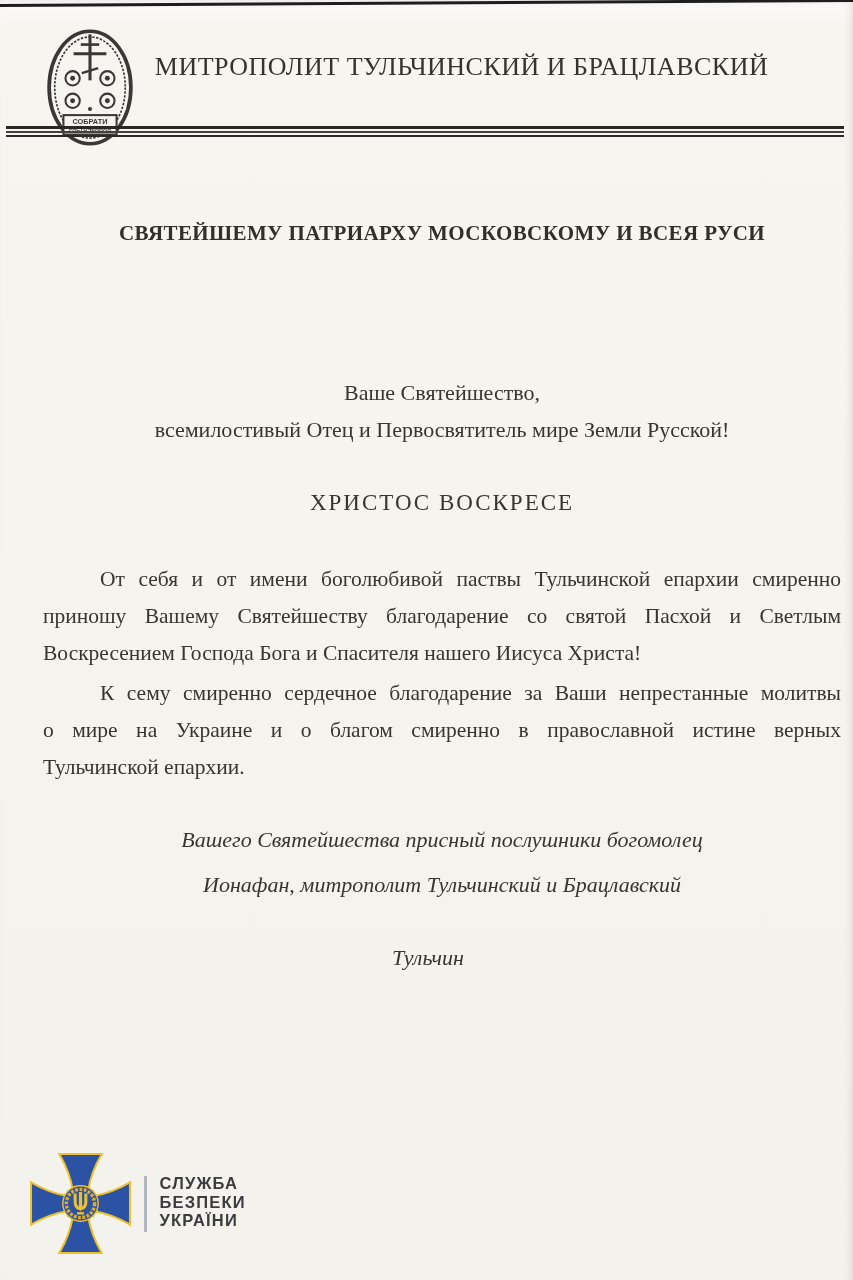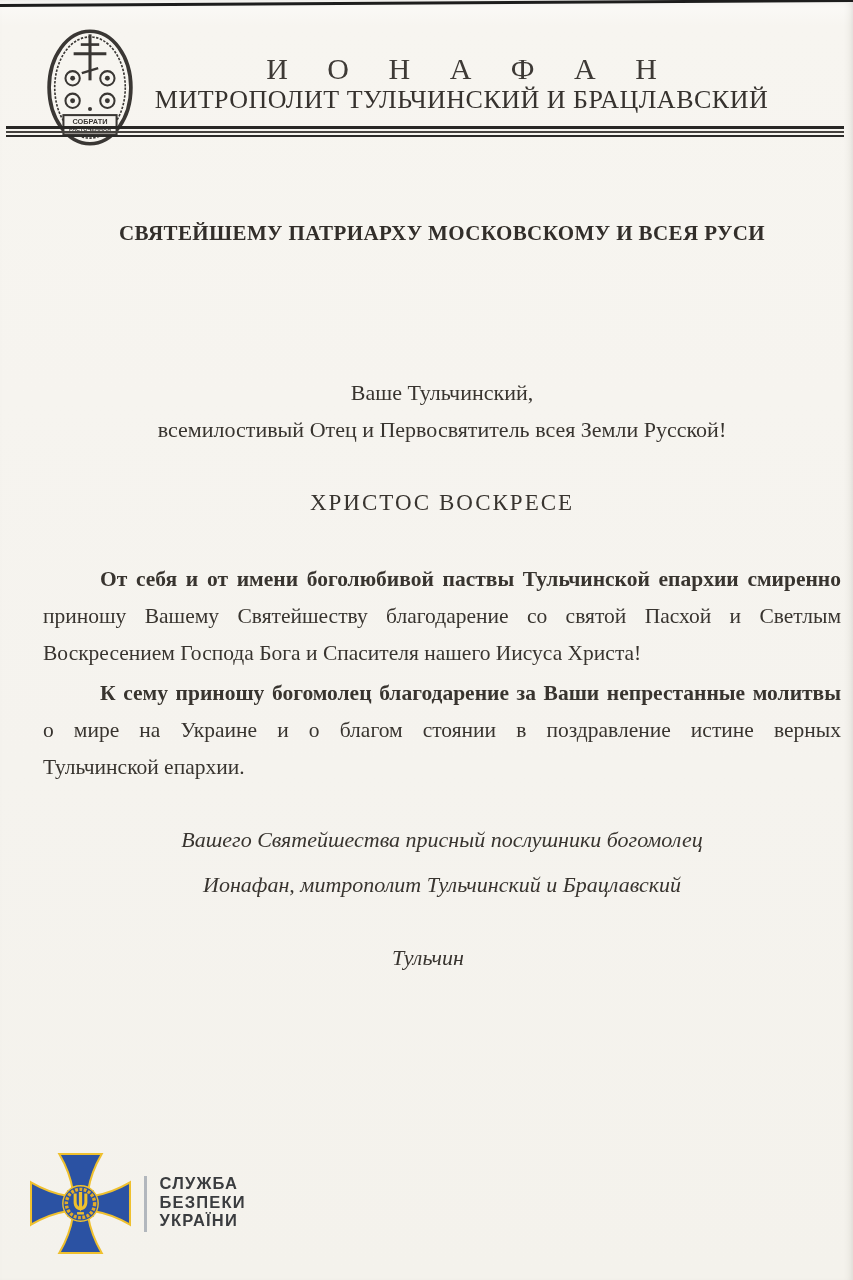"И О Н А Ф" div.hdr-title { html: <div>И О Н А Ф А Н</div> -> none }
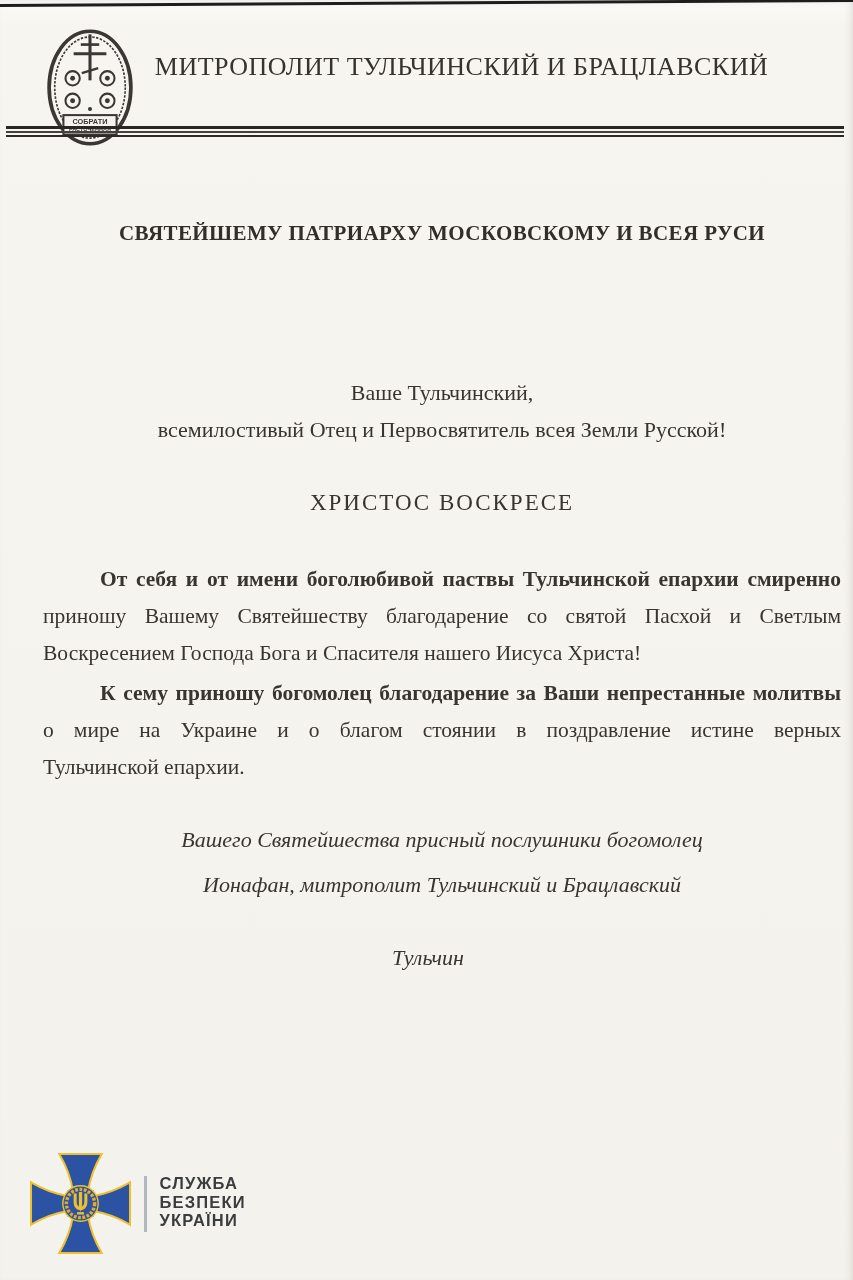"Ваше Тульчинский," div.s1 { text: Тульчинский -> Святейшество }
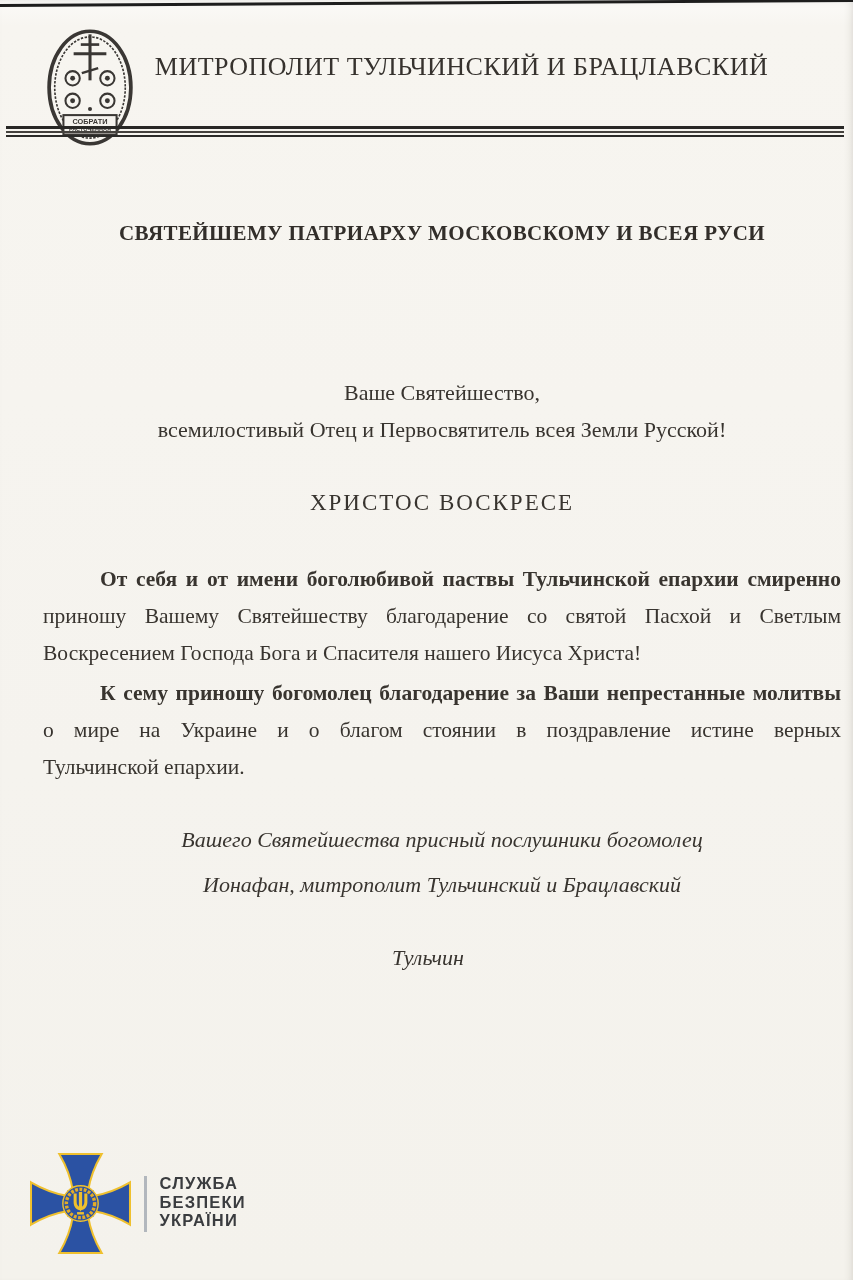"всемилостивый Отец и Первосвятитель всея" div.s2 { text: всея -> мире }
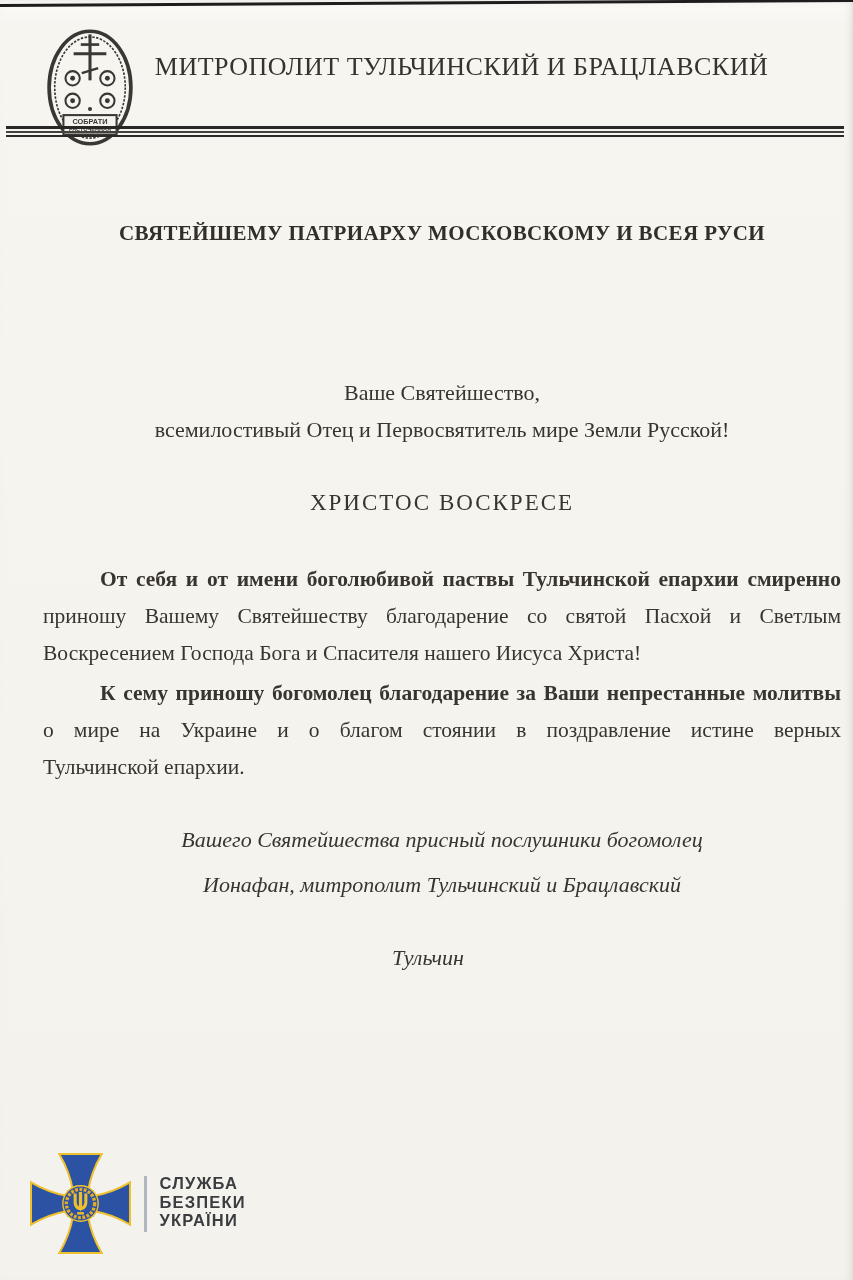"От себя и от имени" .bline.indent { font-weight: bold -> none }
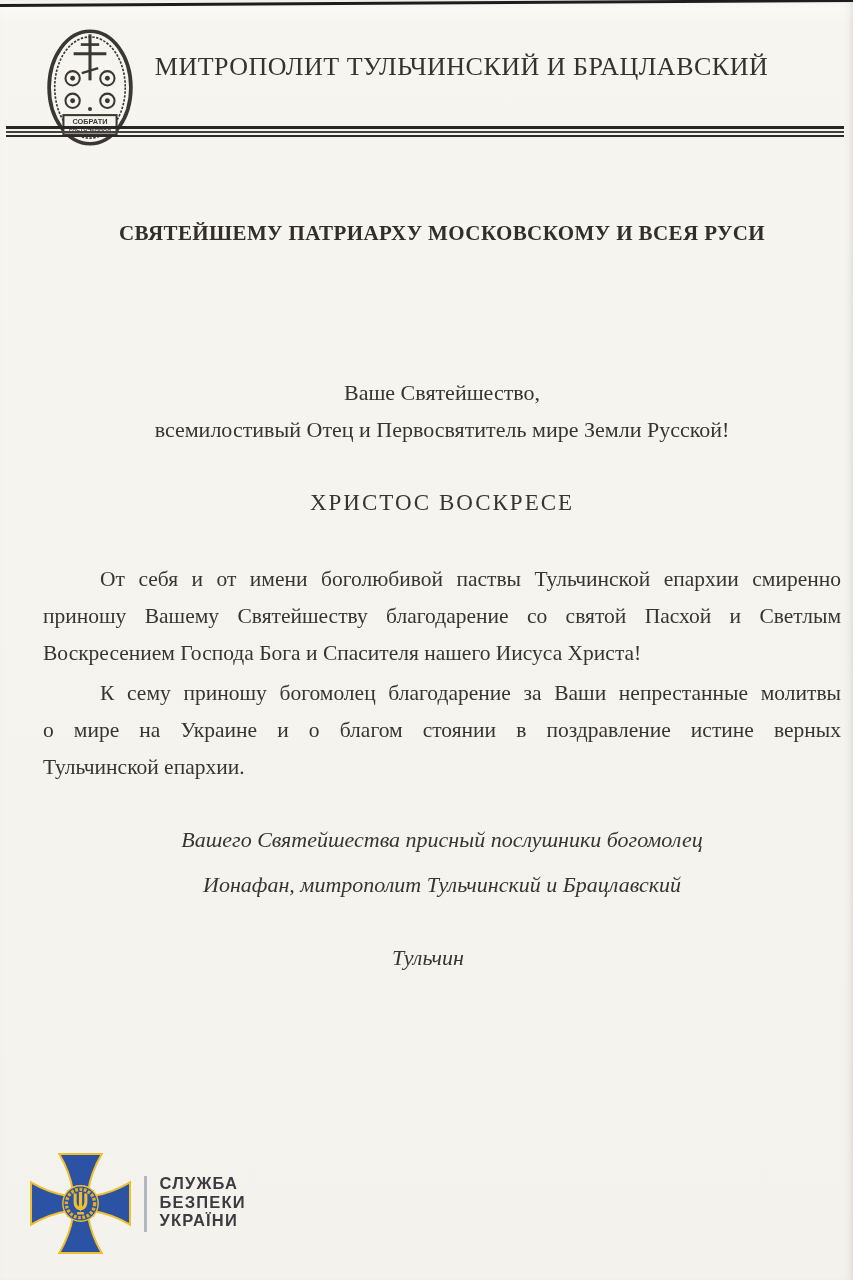"К сему приношу богомолец благодарение" div.bline { text: приношу богомолец -> смиренно сердечное }
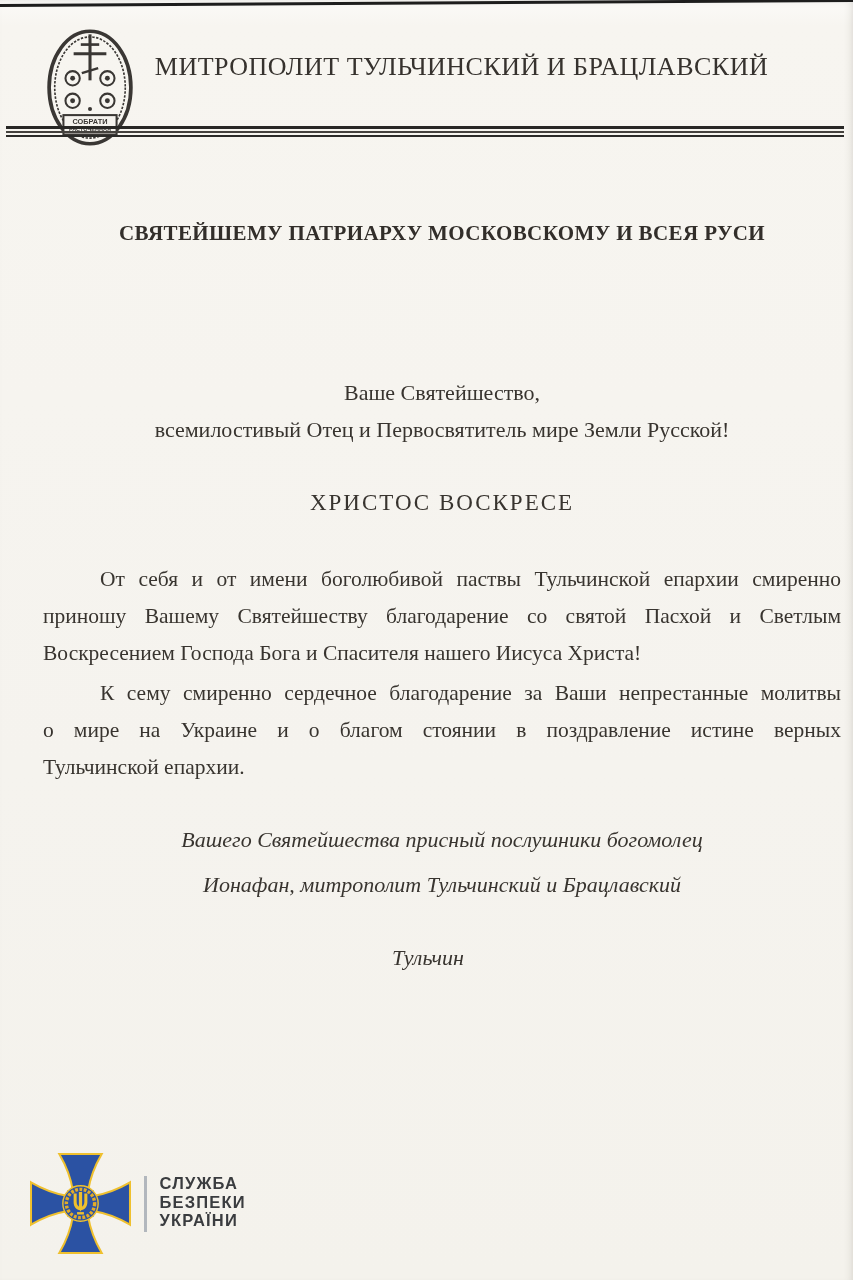"о мире на Украине и" div.bline { text: стоянии в поздравление -> смиренно в православной }
